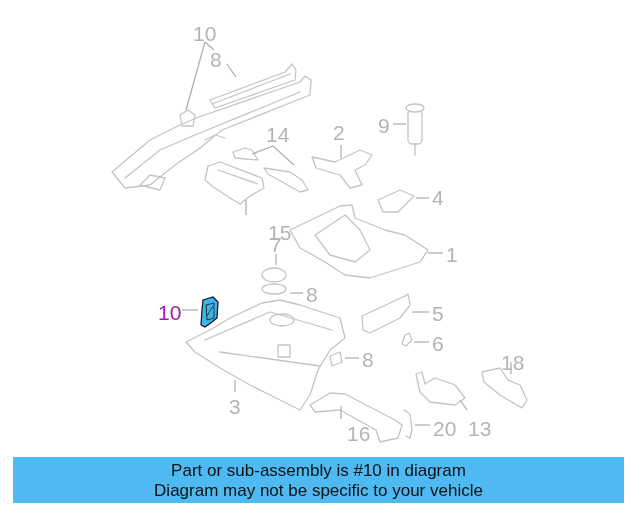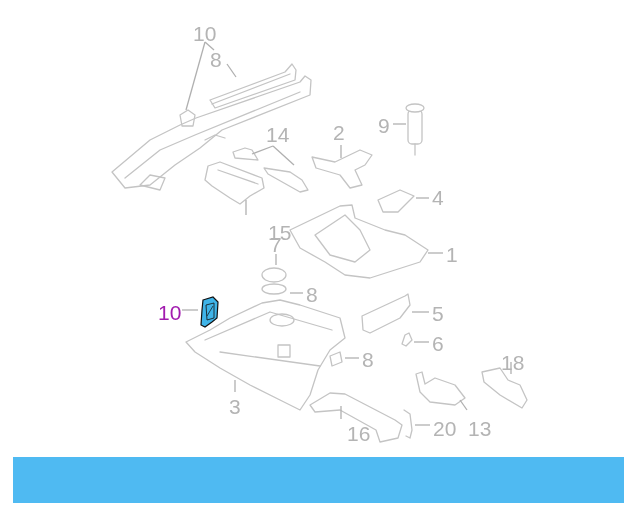"Part or sub-assembly is #10" div { html: none -> <div>Part or sub-assembly is #10 in diagram</div> }
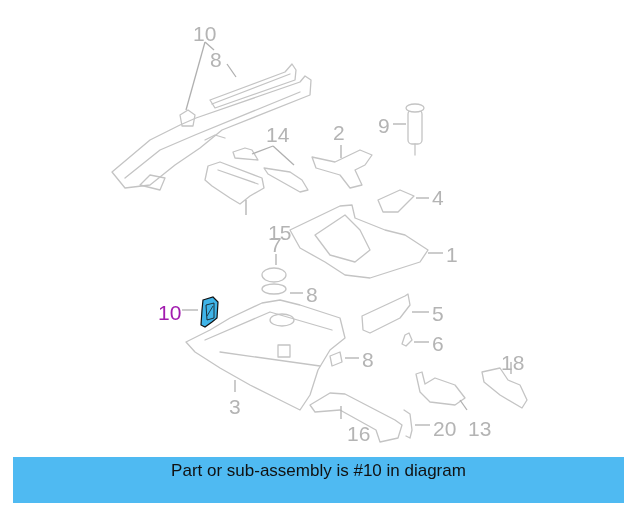"Diagram may not be specific" div { html: none -> <div>Diagram may not be specific to your vehicle</div> }
